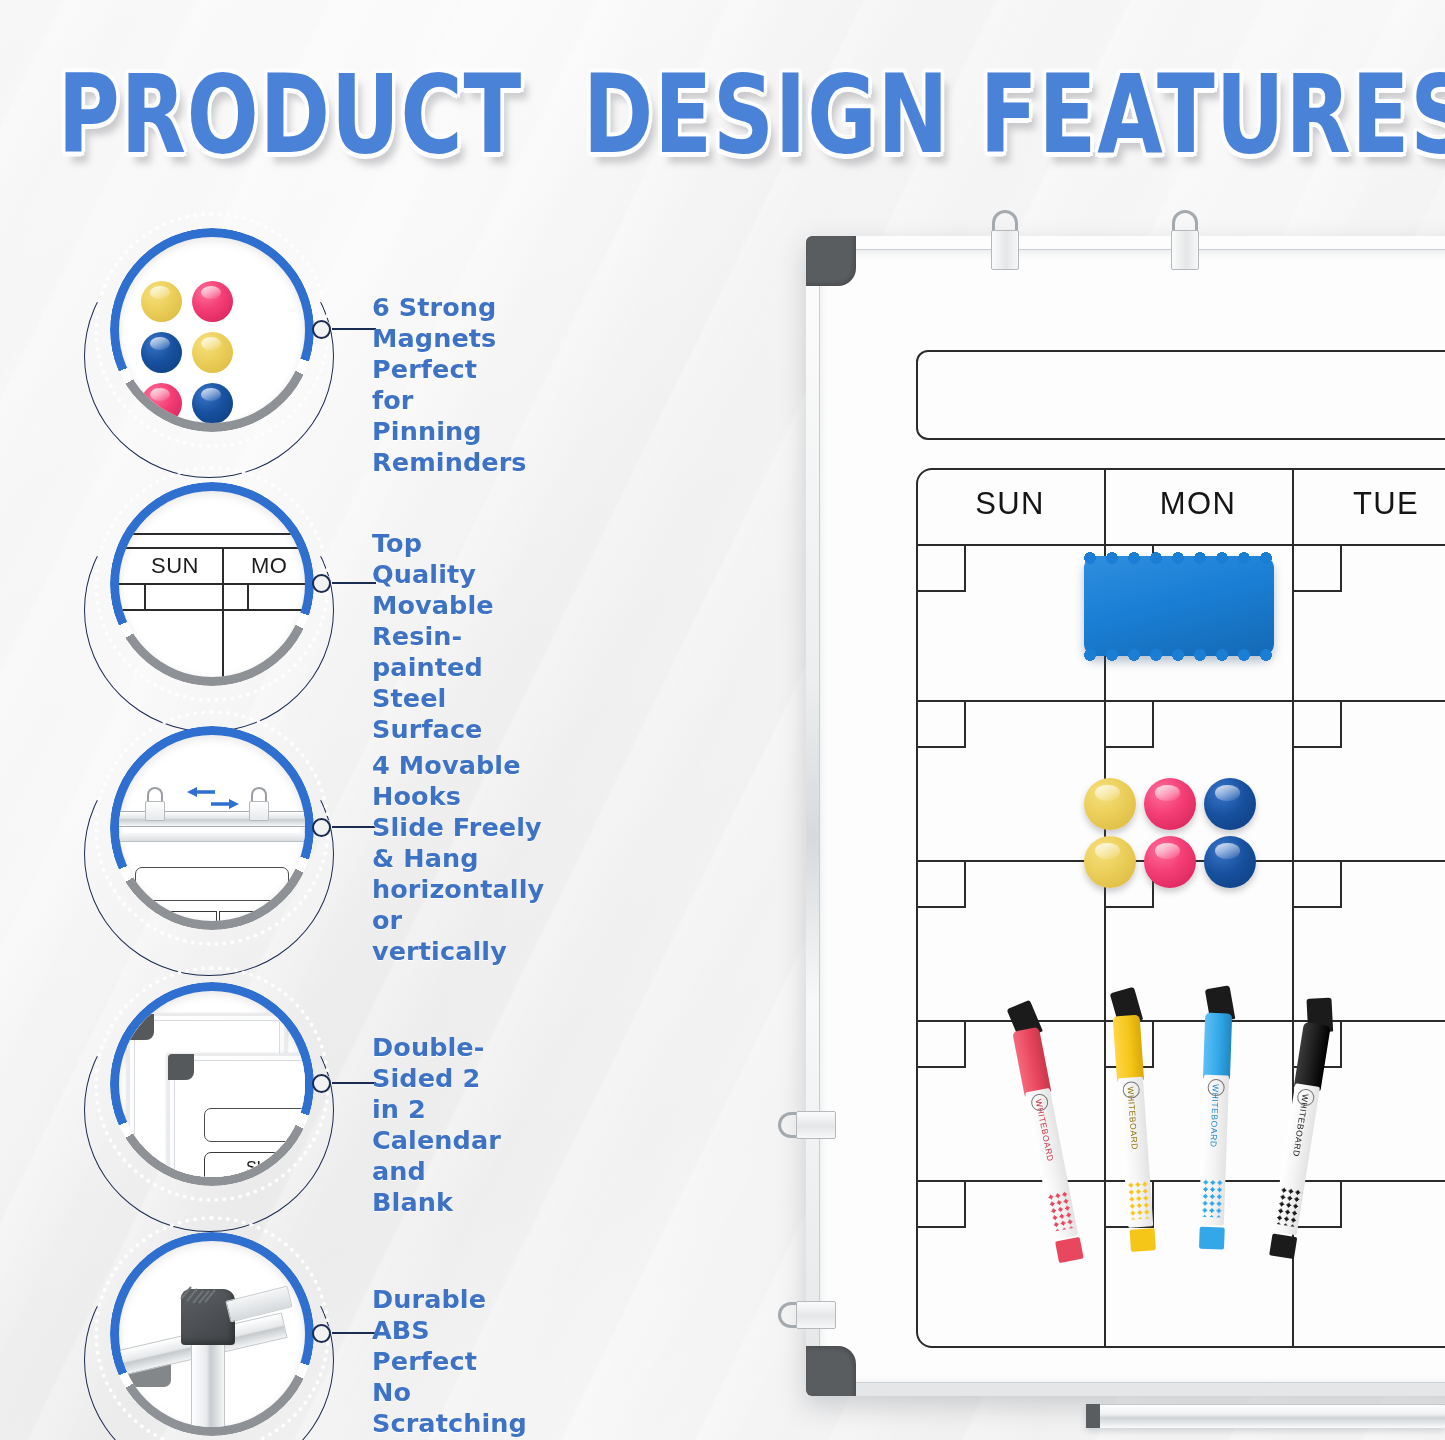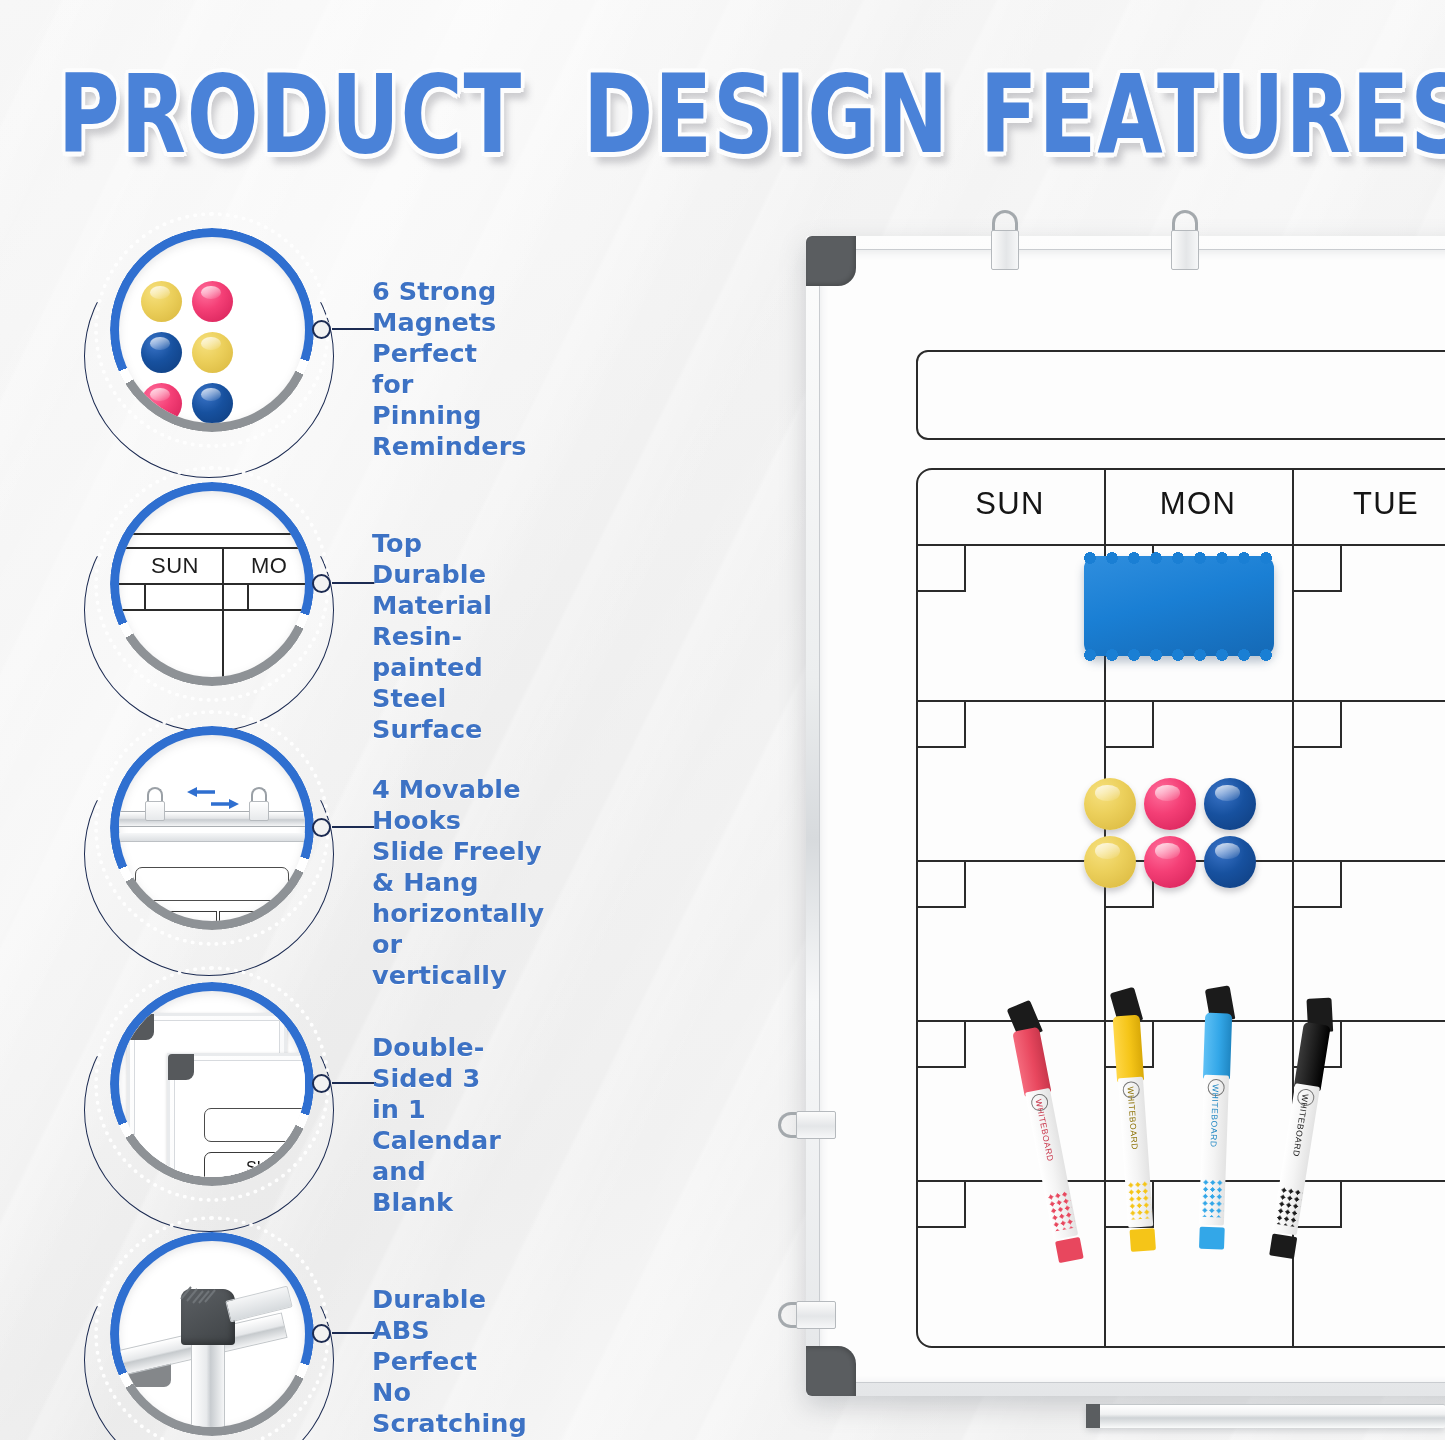"6 Strong Magnets" div.ftext { top: 68px -> 84px }
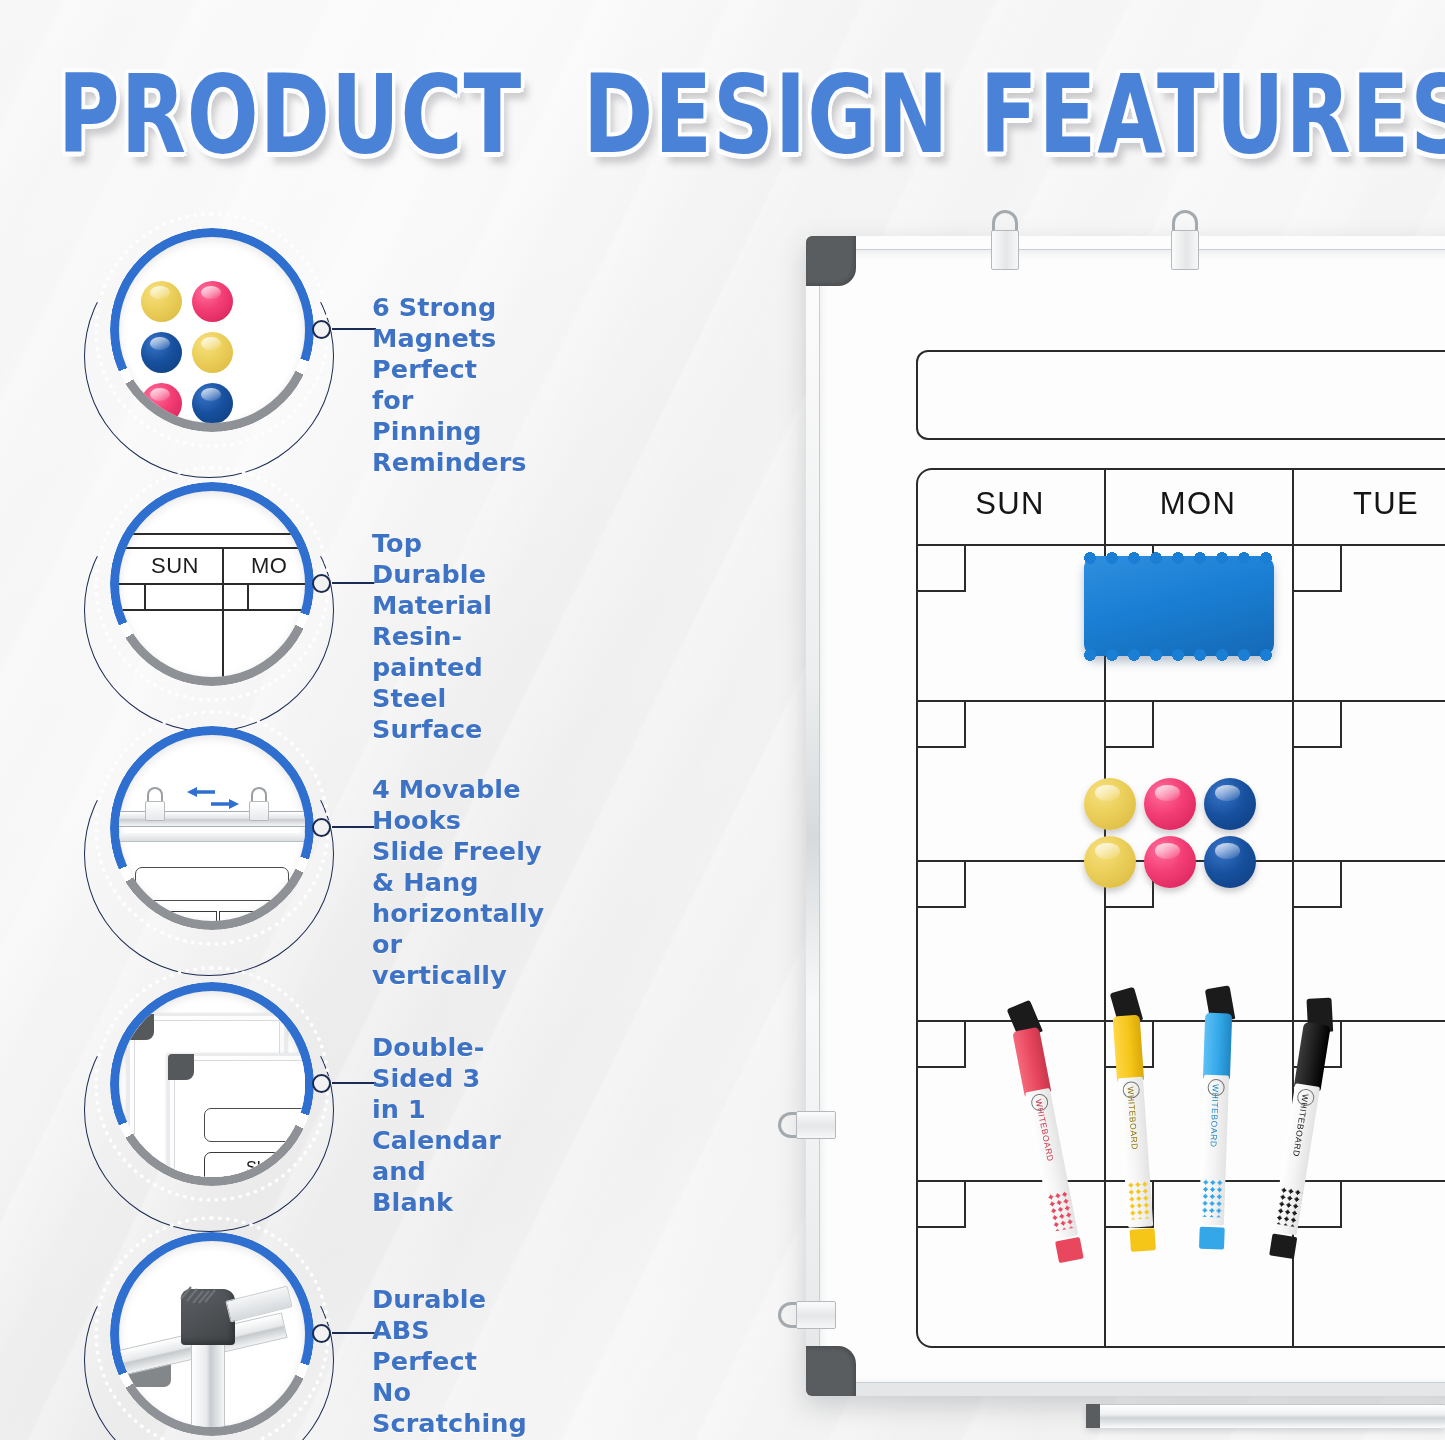"Top Durable Material" div.ftext { text: Durable Material -> Quality Movable }
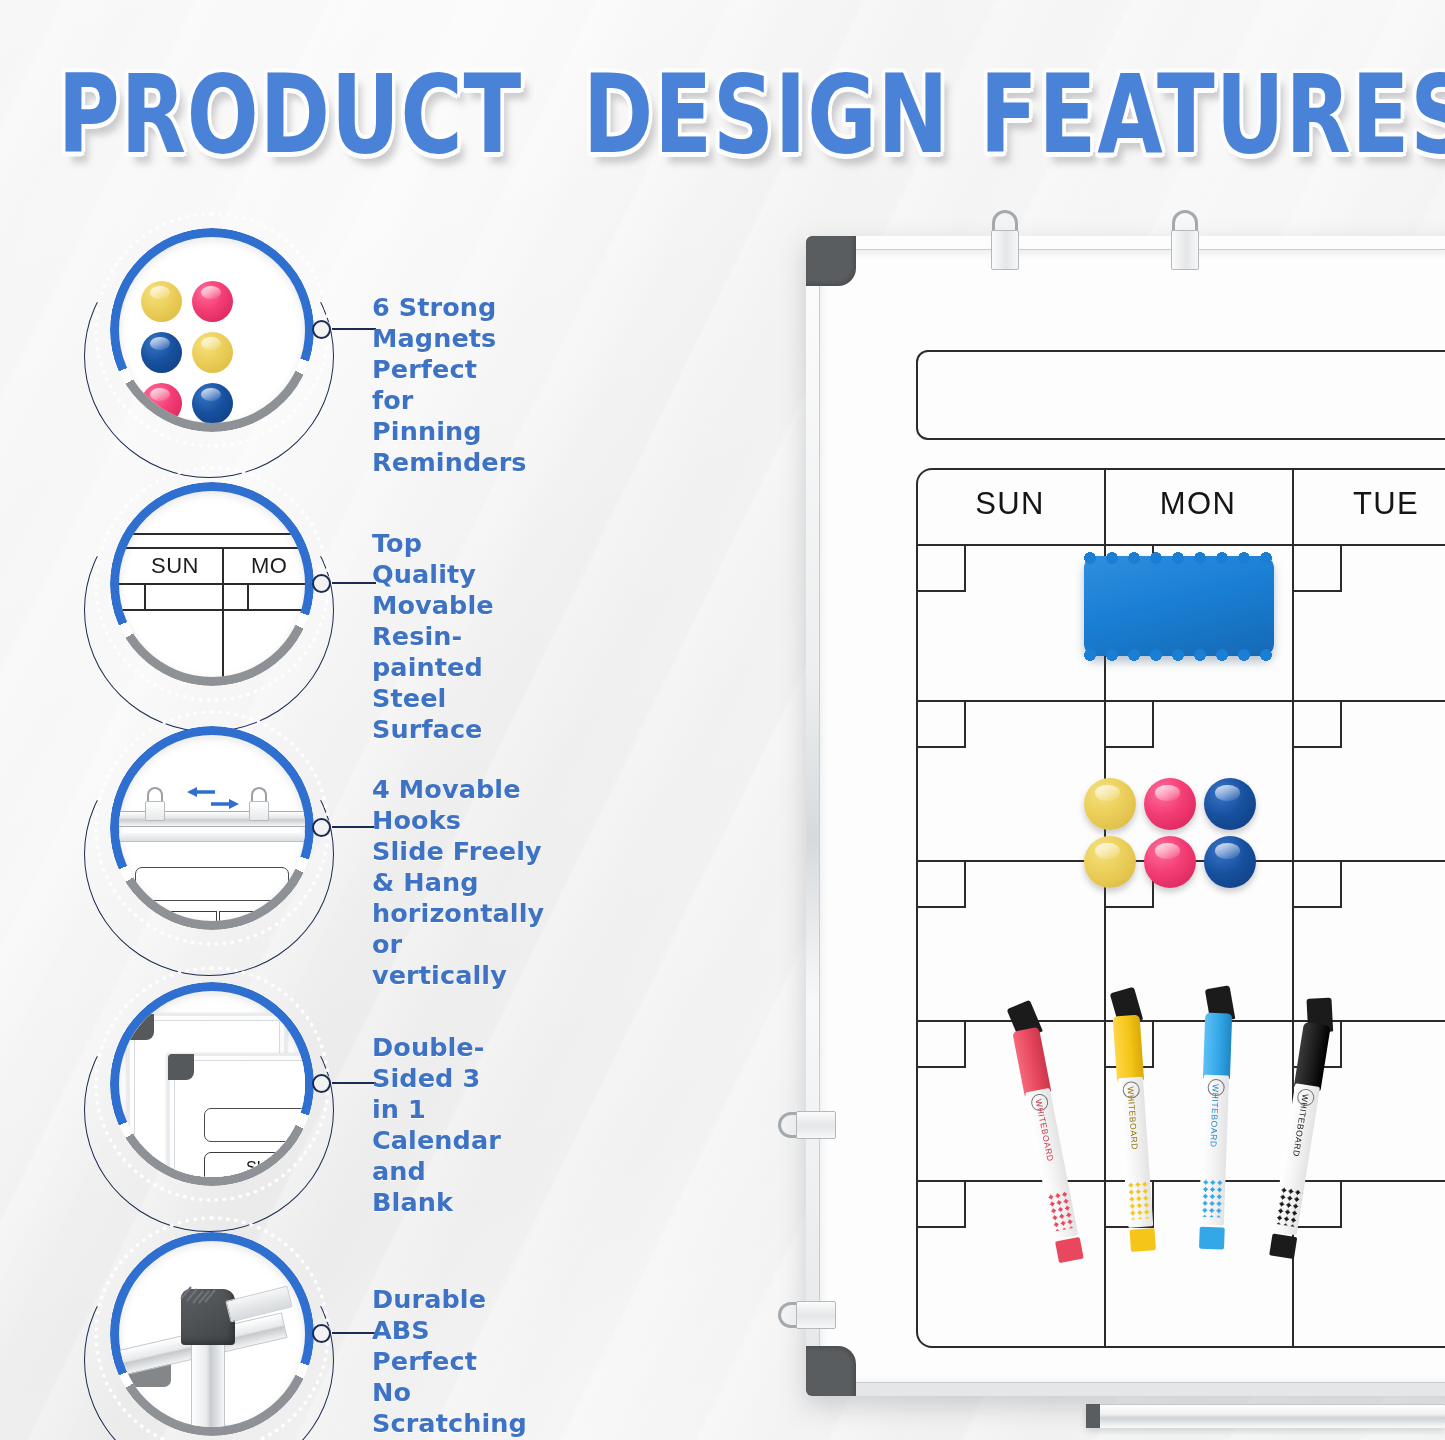"4 Movable Hooks" div.ftext { top: 68px -> 44px }
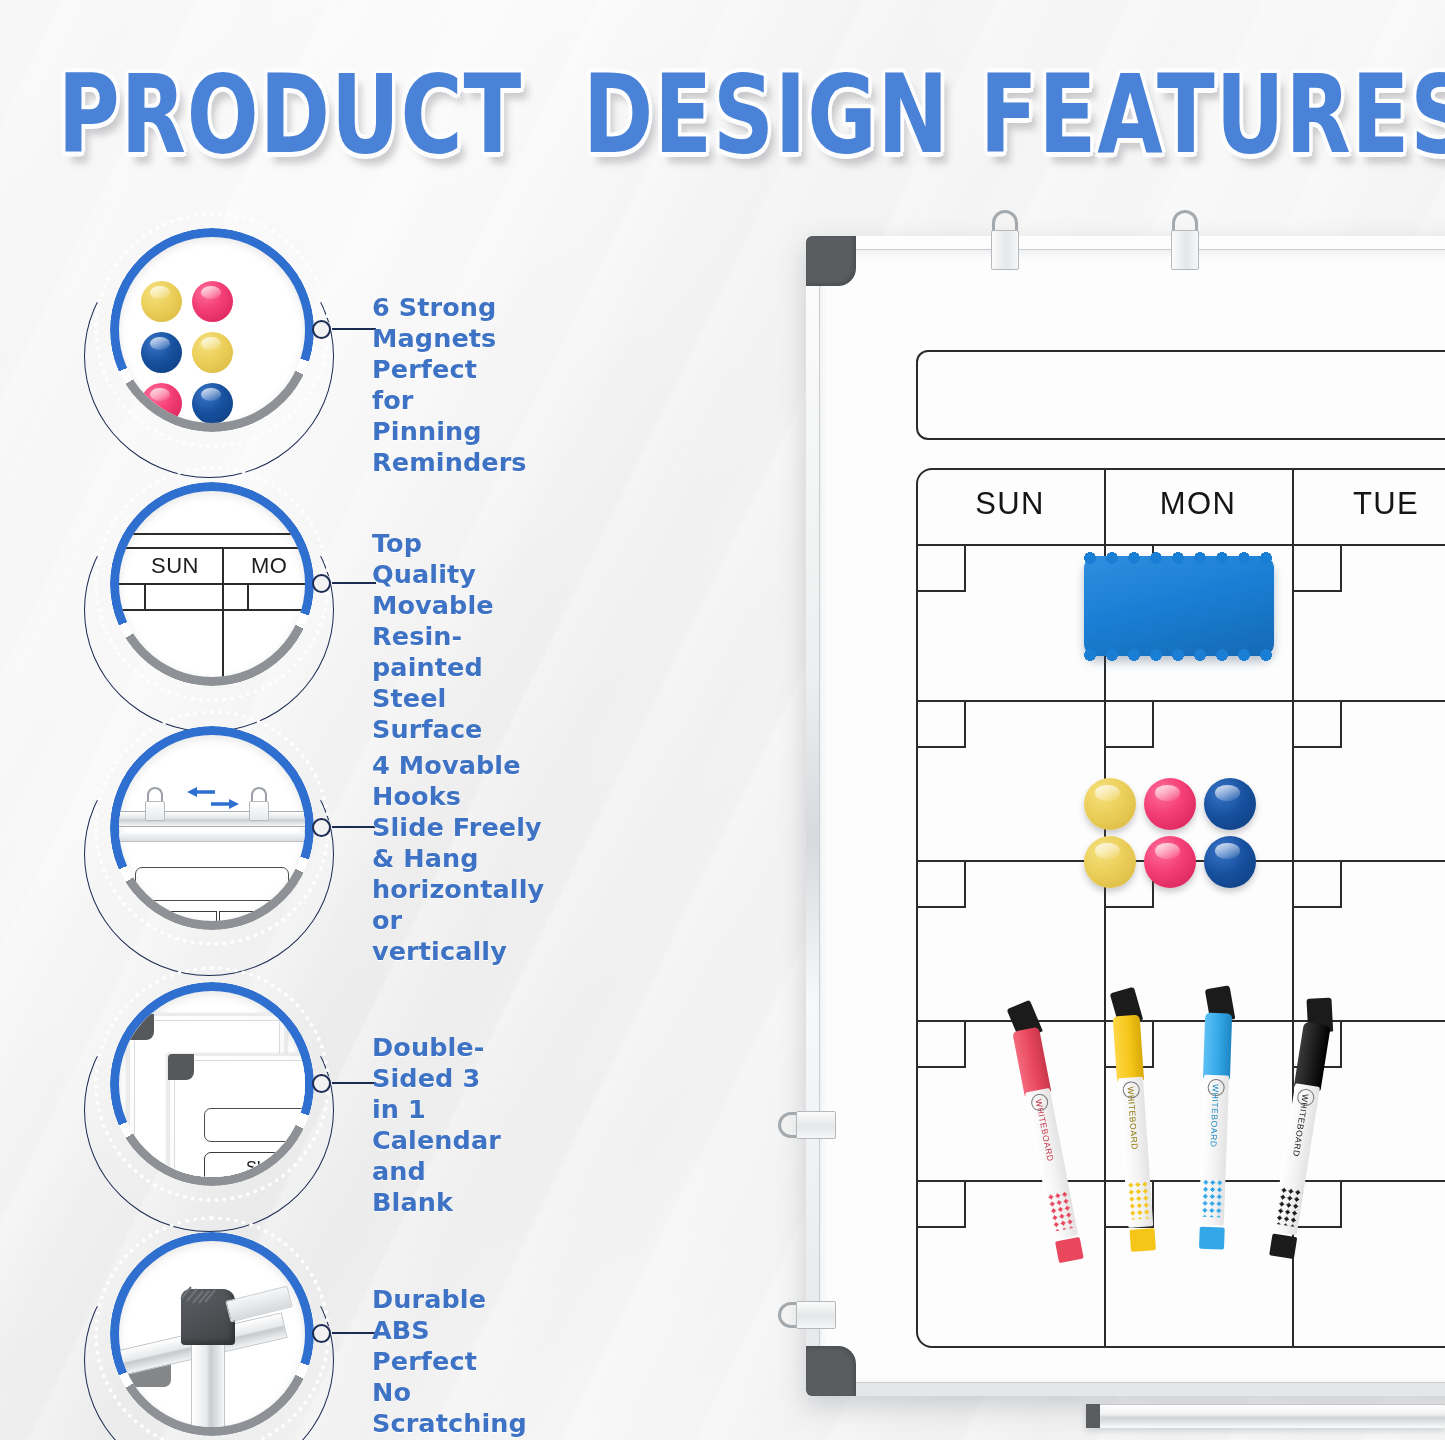"Double-Sided 3 in 1" div.ftext { text: 3 in 1 -> 2 in 2 }
